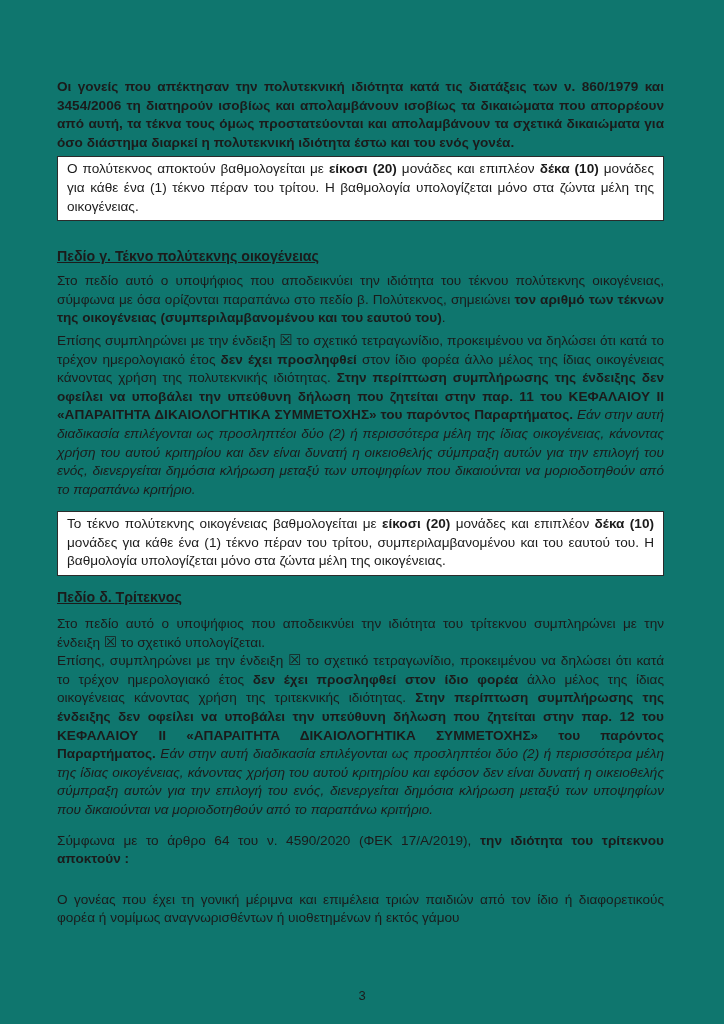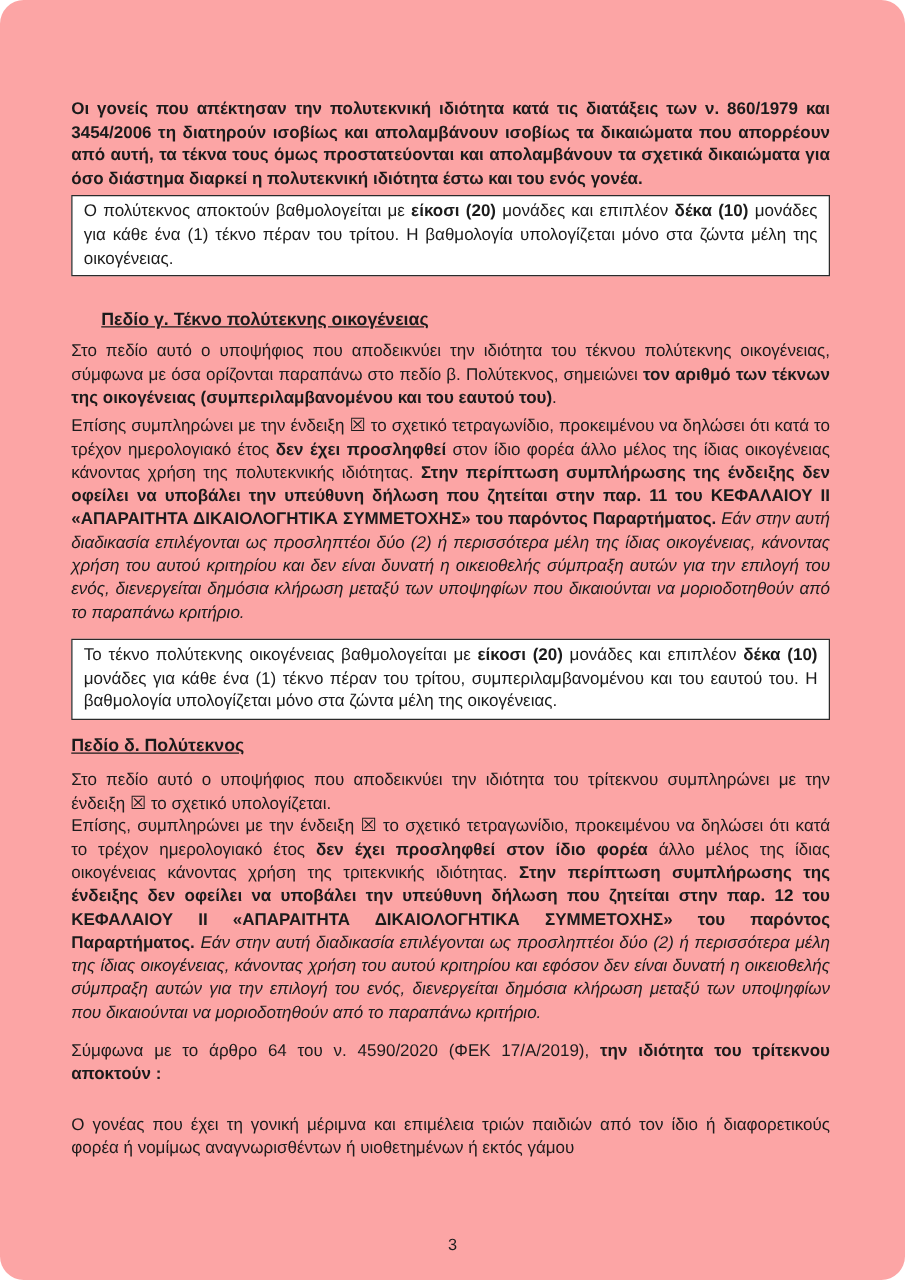"Οι γονείς που απέκτησαν την" .page { background: #fca5a5 -> #0f766e; border-radius: 19px -> none }
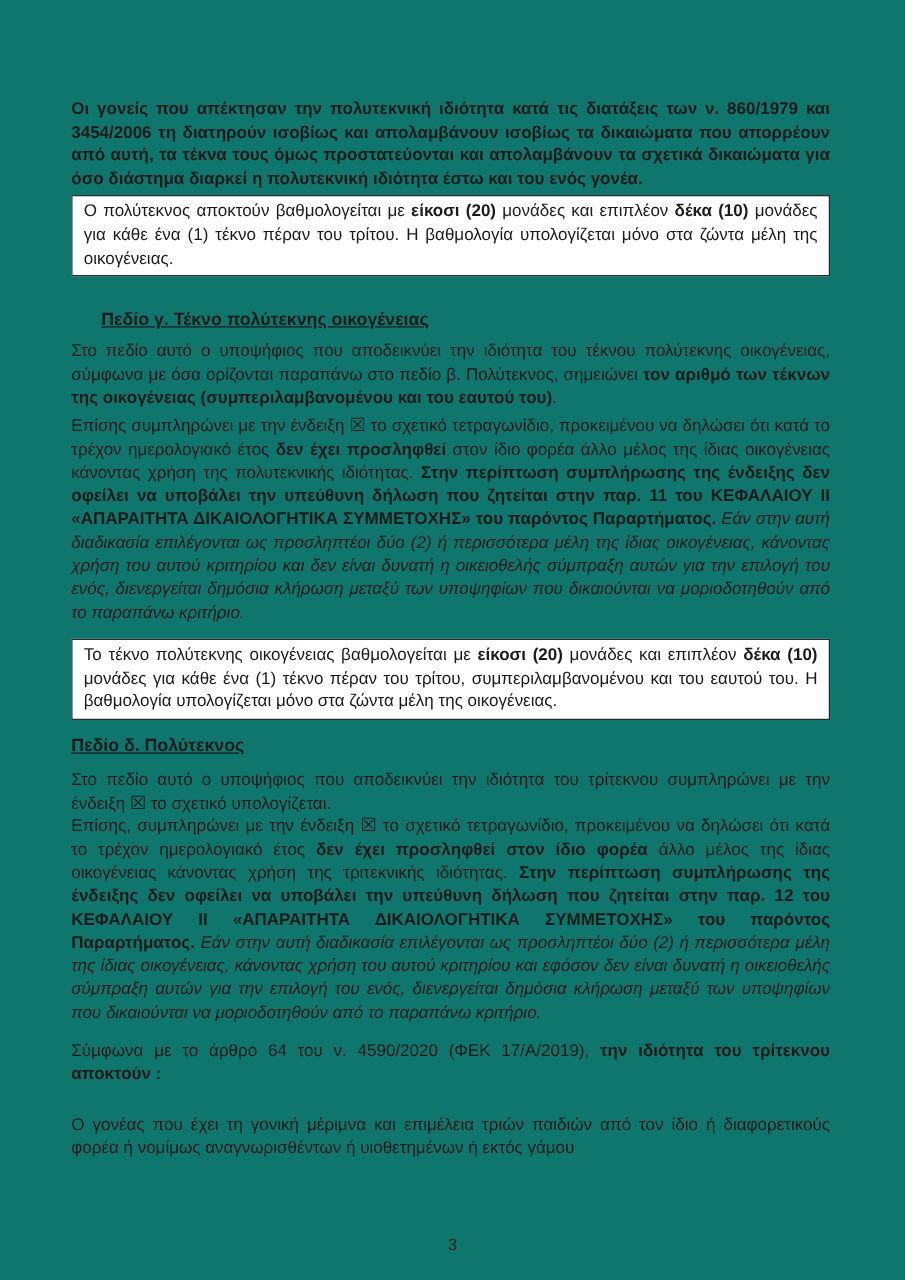"Πεδίο γ. Τέκνο πολύτεκνης οικογένειας" .heading-c { margin-left: 24px -> none }
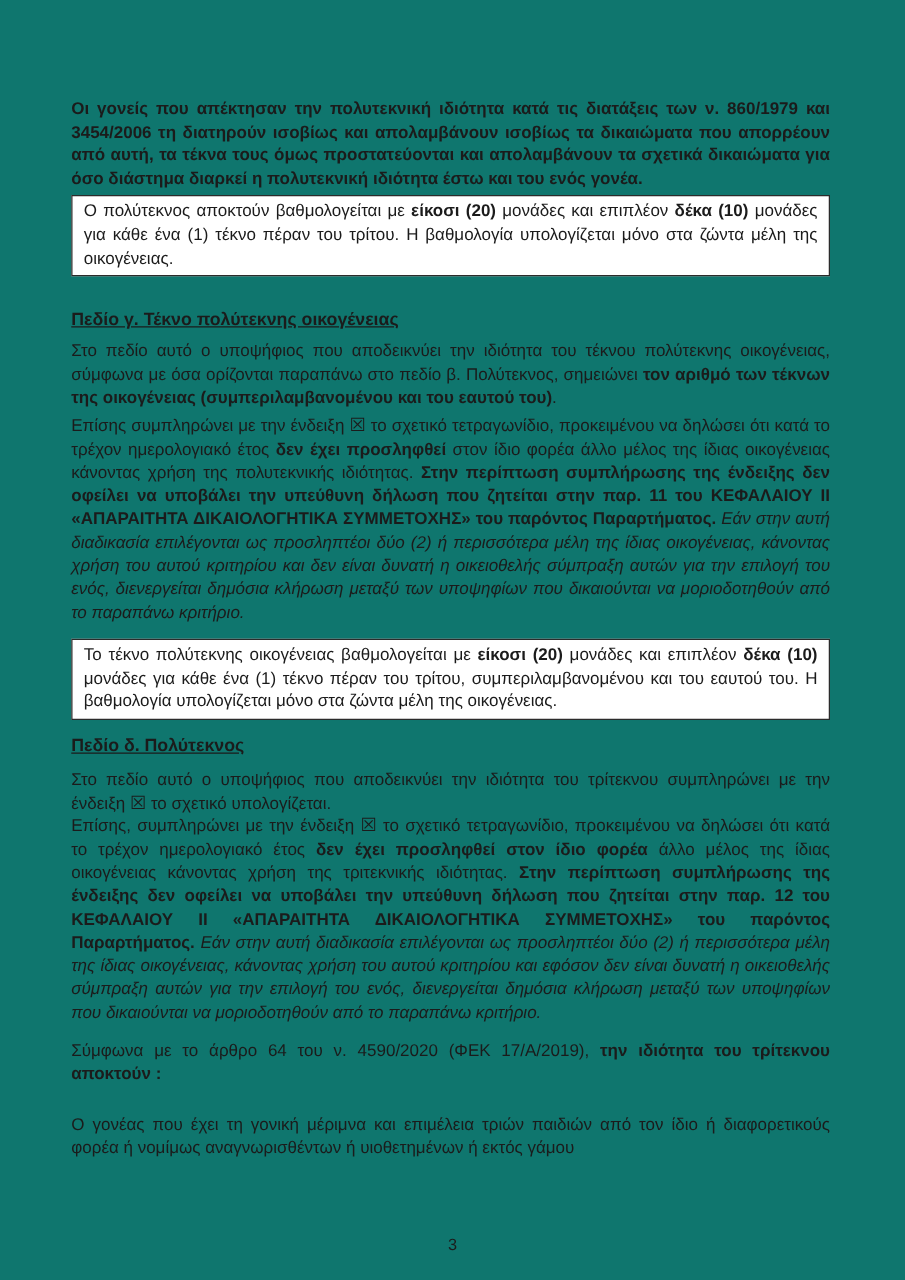"Πεδίο δ. Πολύτεκνος" h2.section-heading { text: Πολύτεκνος -> Τρίτεκνος }
